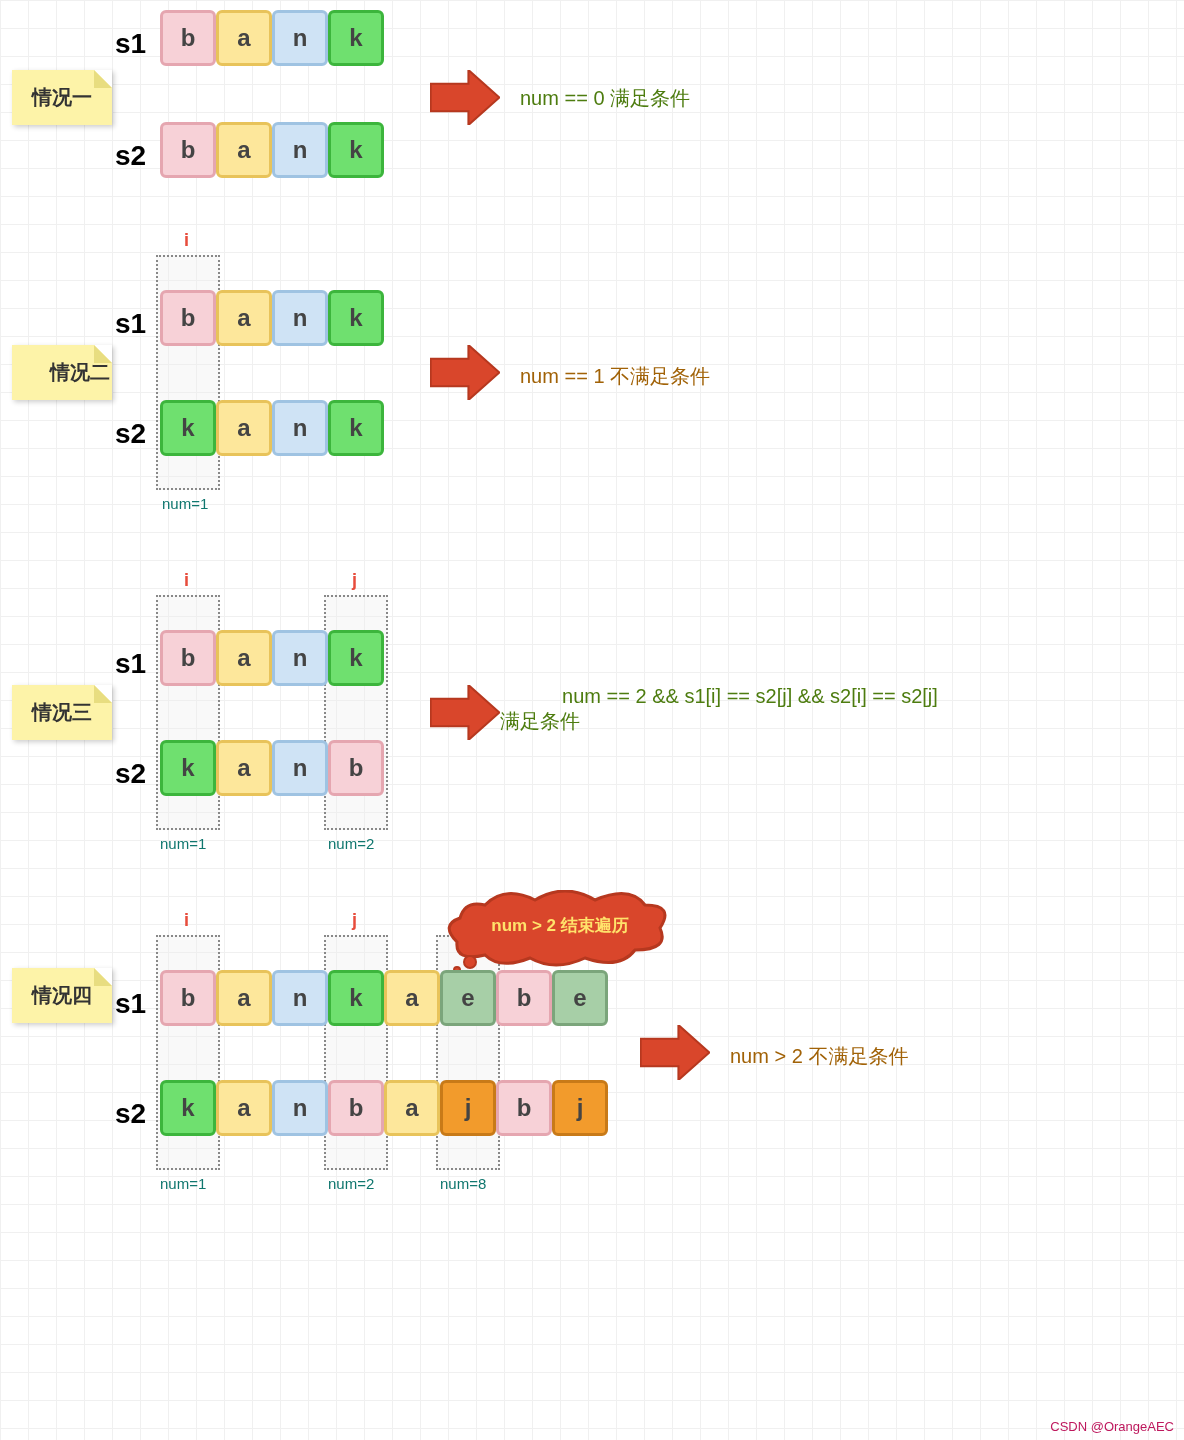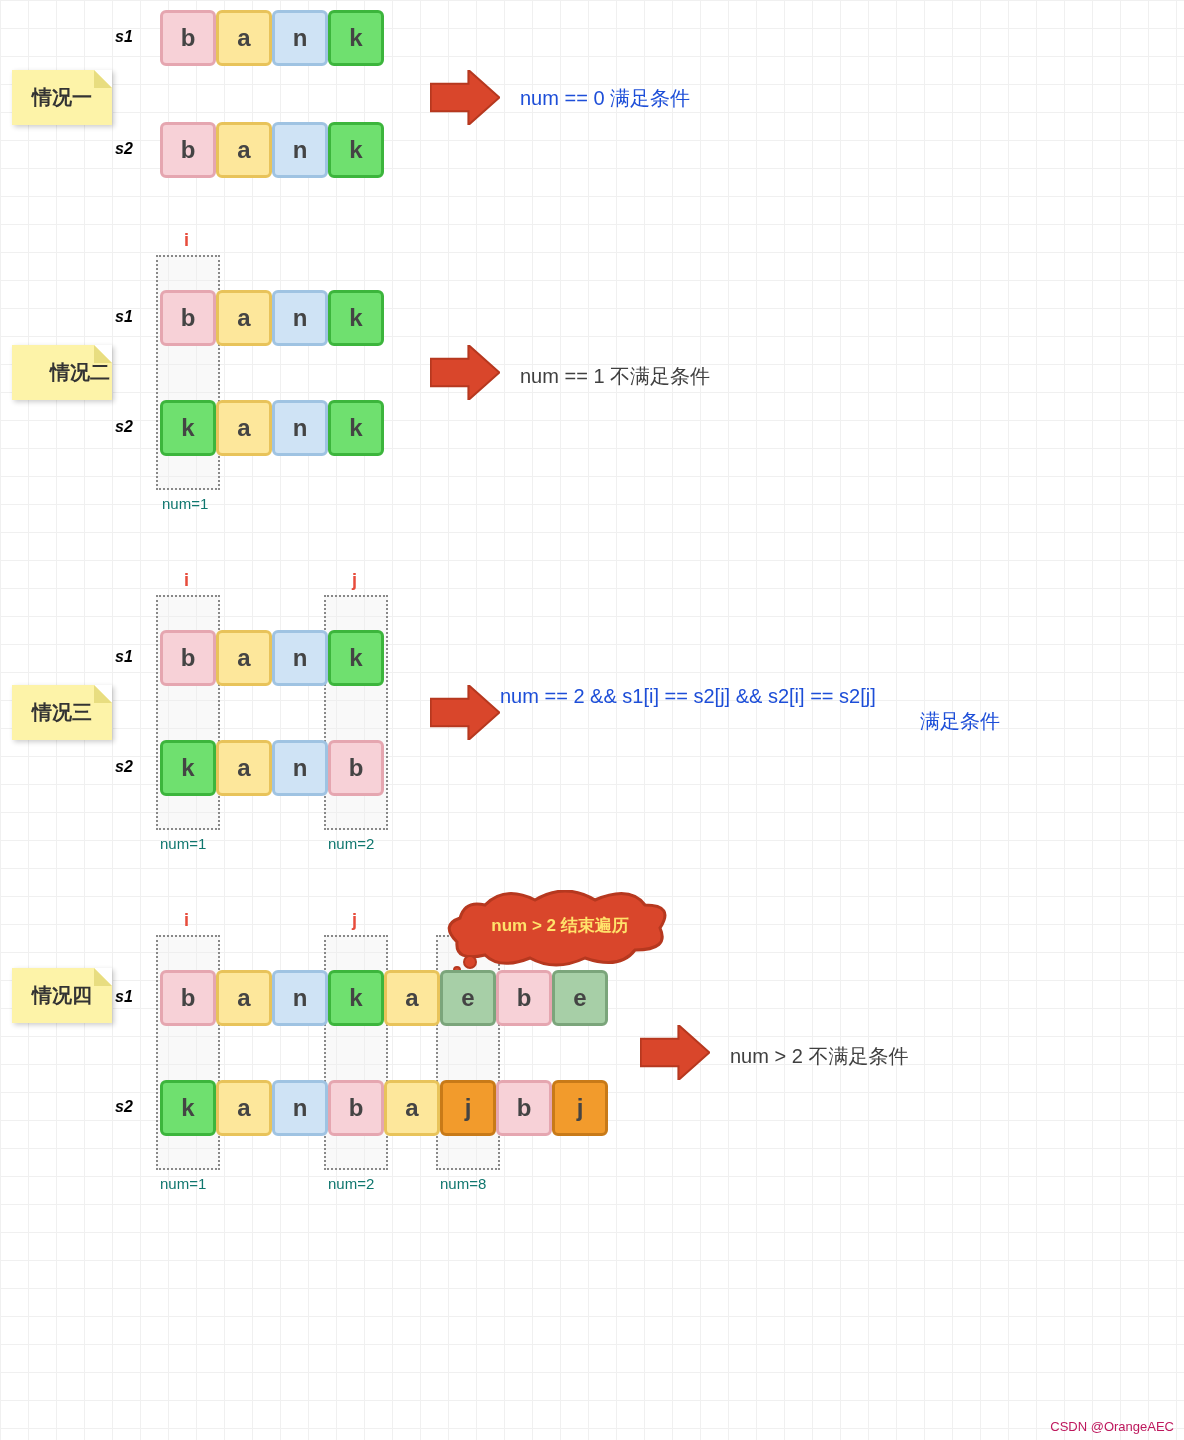"s1" .label-s { font-size: 16px -> 28px; font-style: italic -> none }
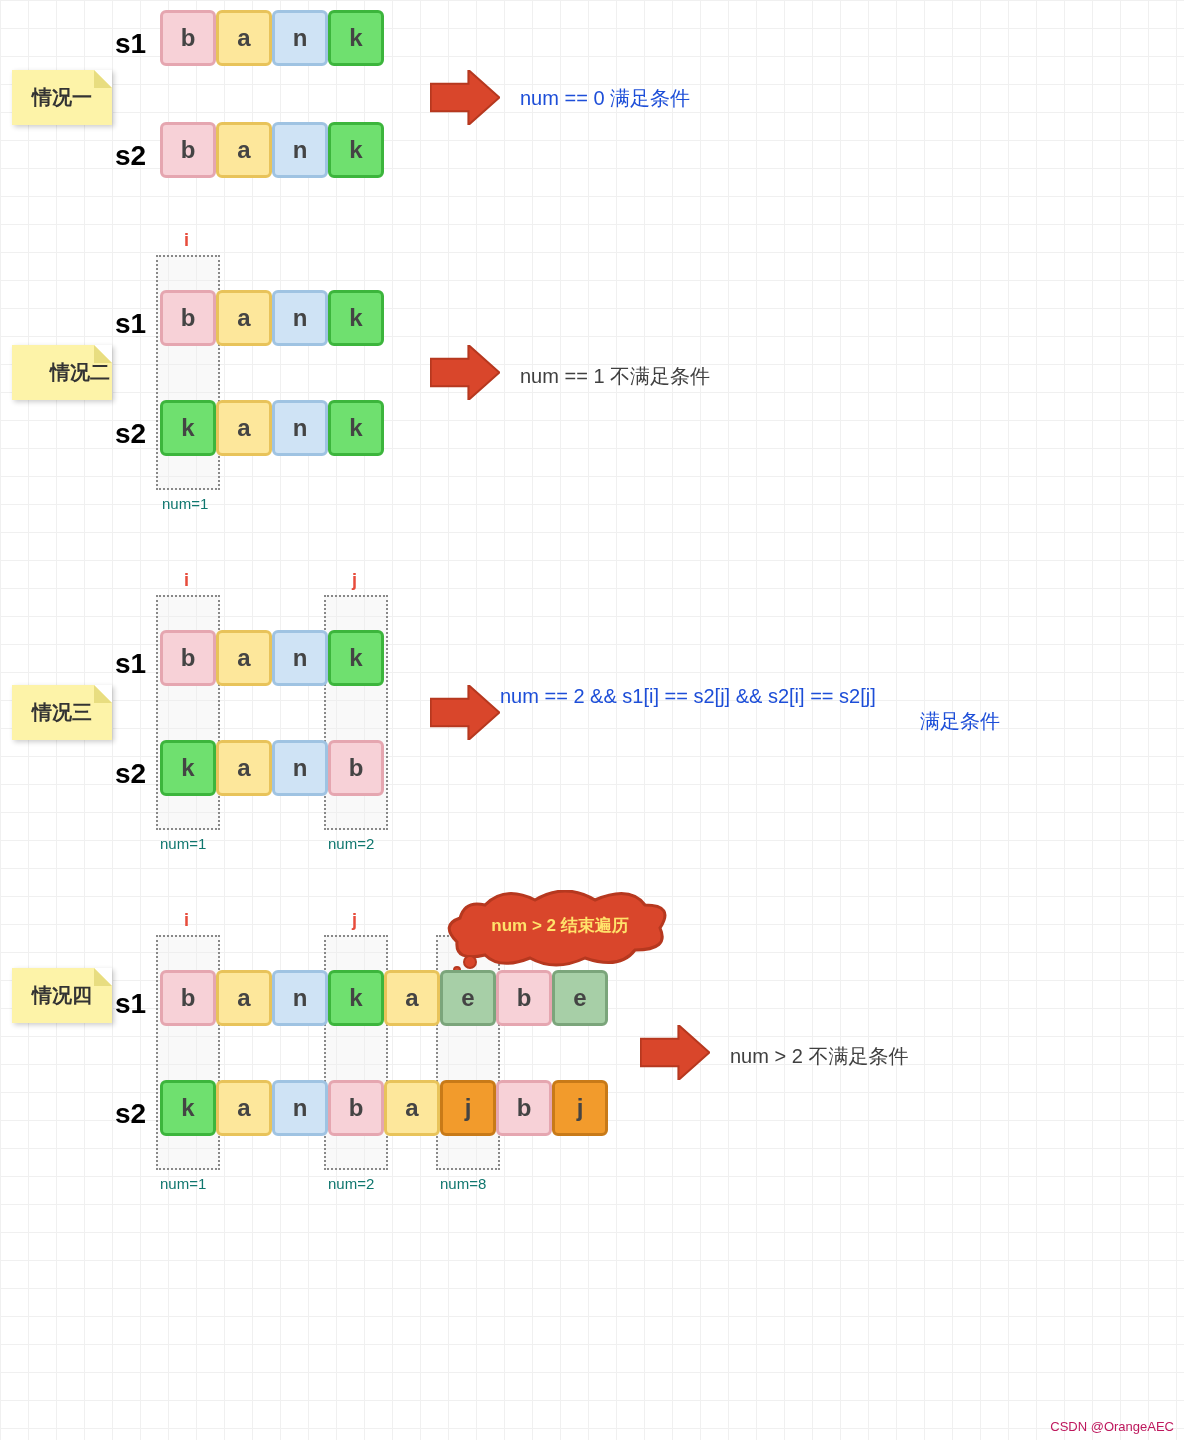"num == 0 满足条件" .red { color: #1d4ed8 -> #4d7c0f }
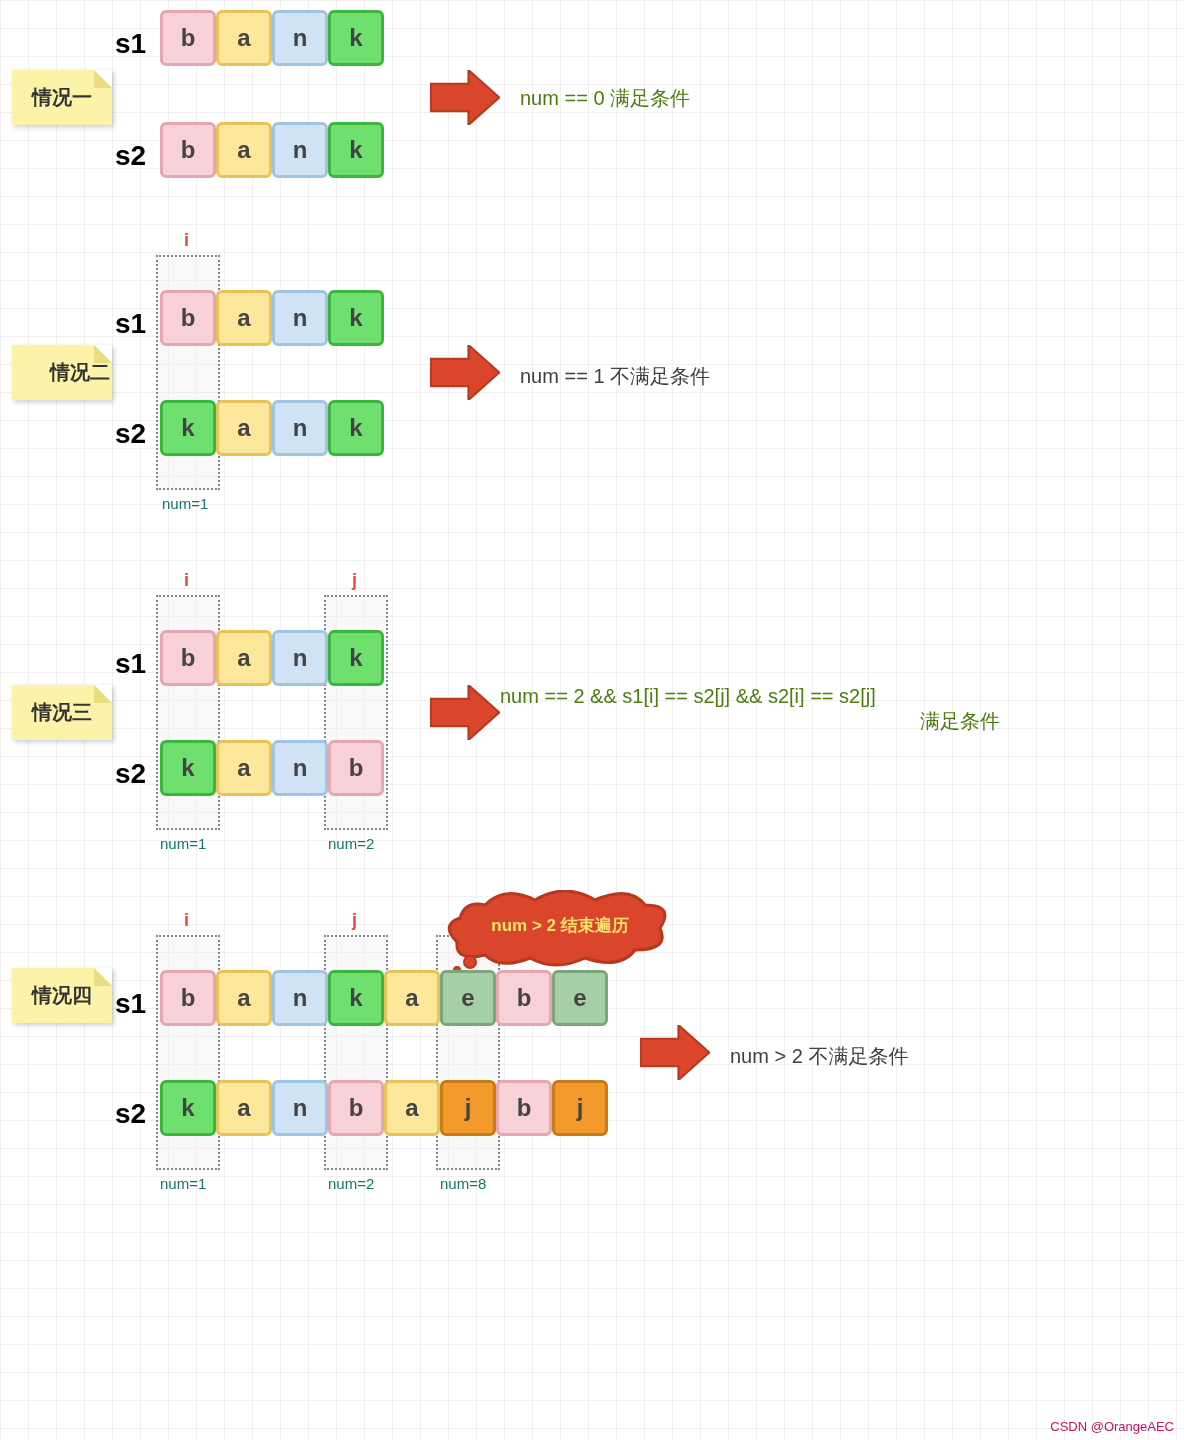"num == 1 不满足条件" .bluec { color: #404040 -> #a16207 }
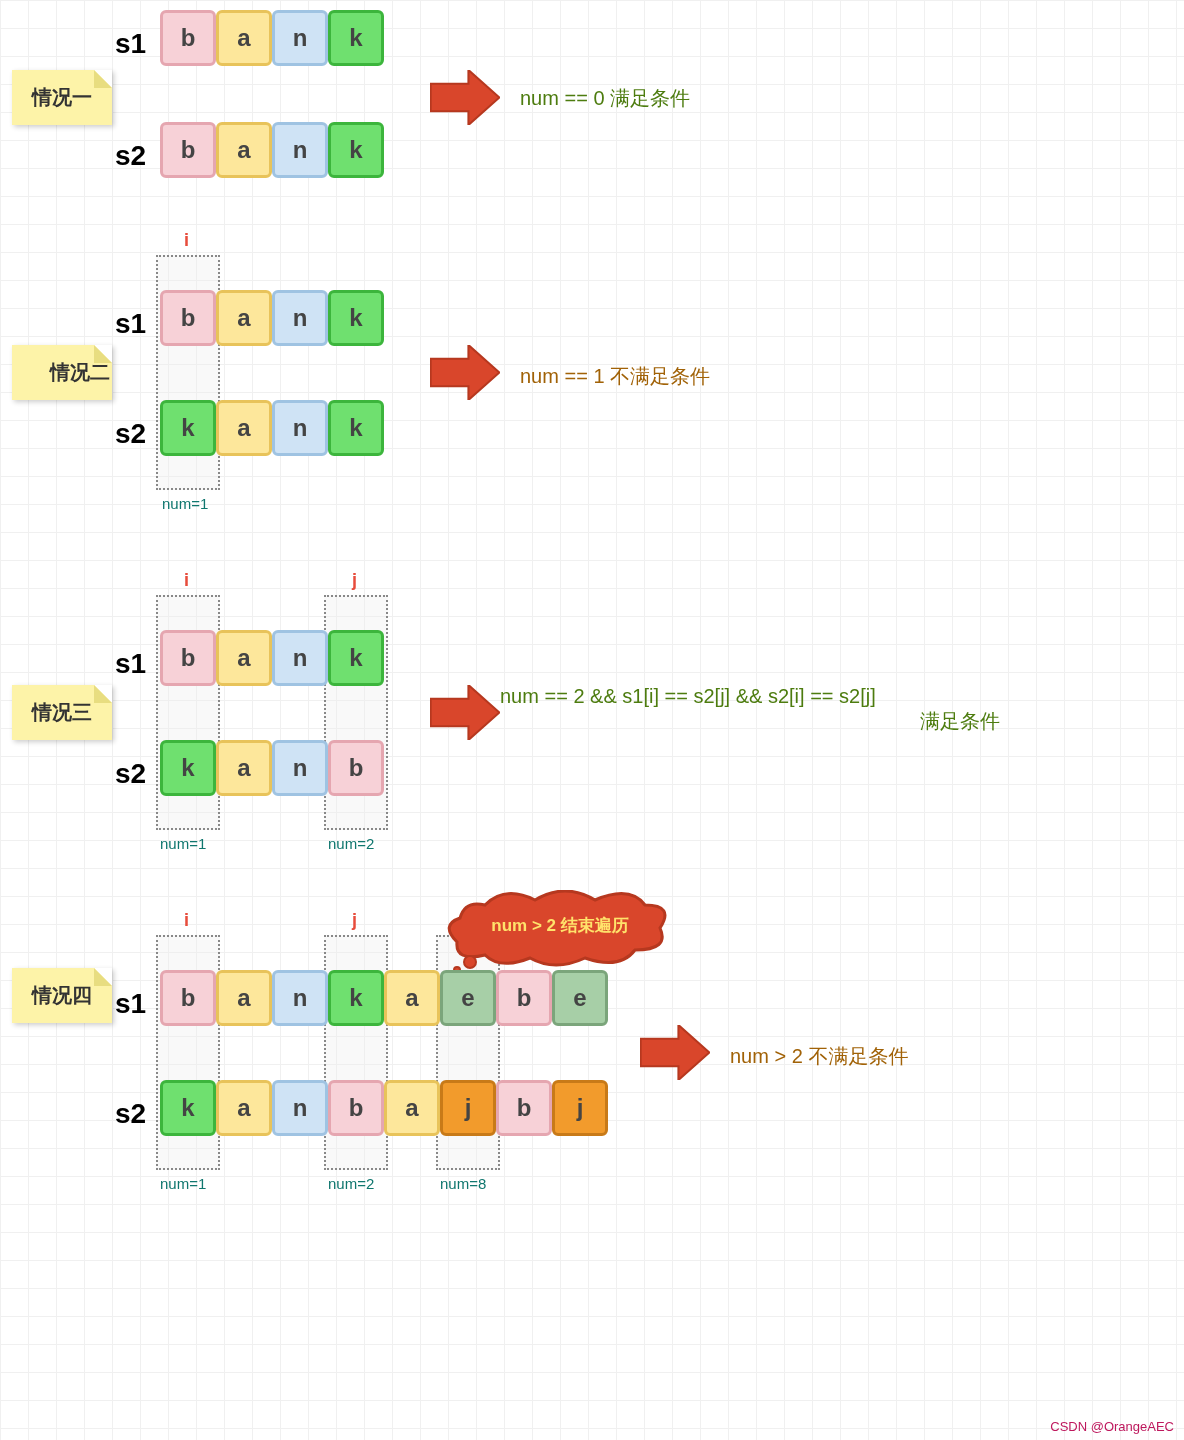"num == 2 && s1[i]" div { text-align: none -> center }
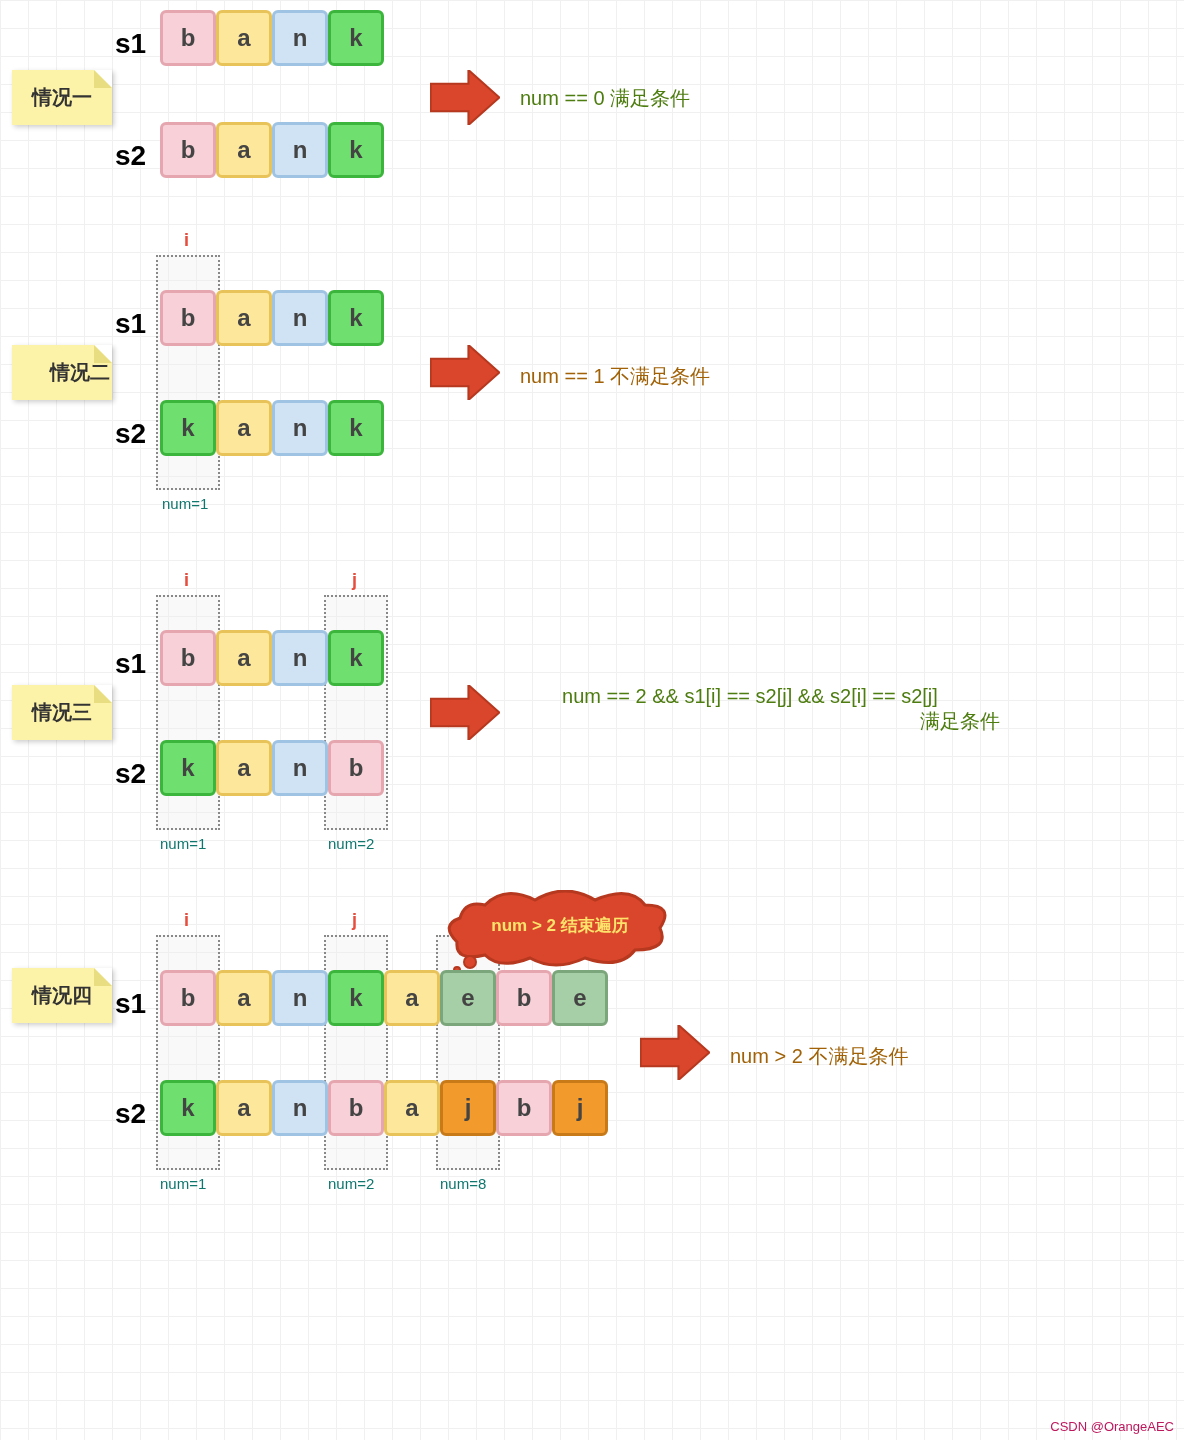"满足条件" div { text-align: right -> left }
